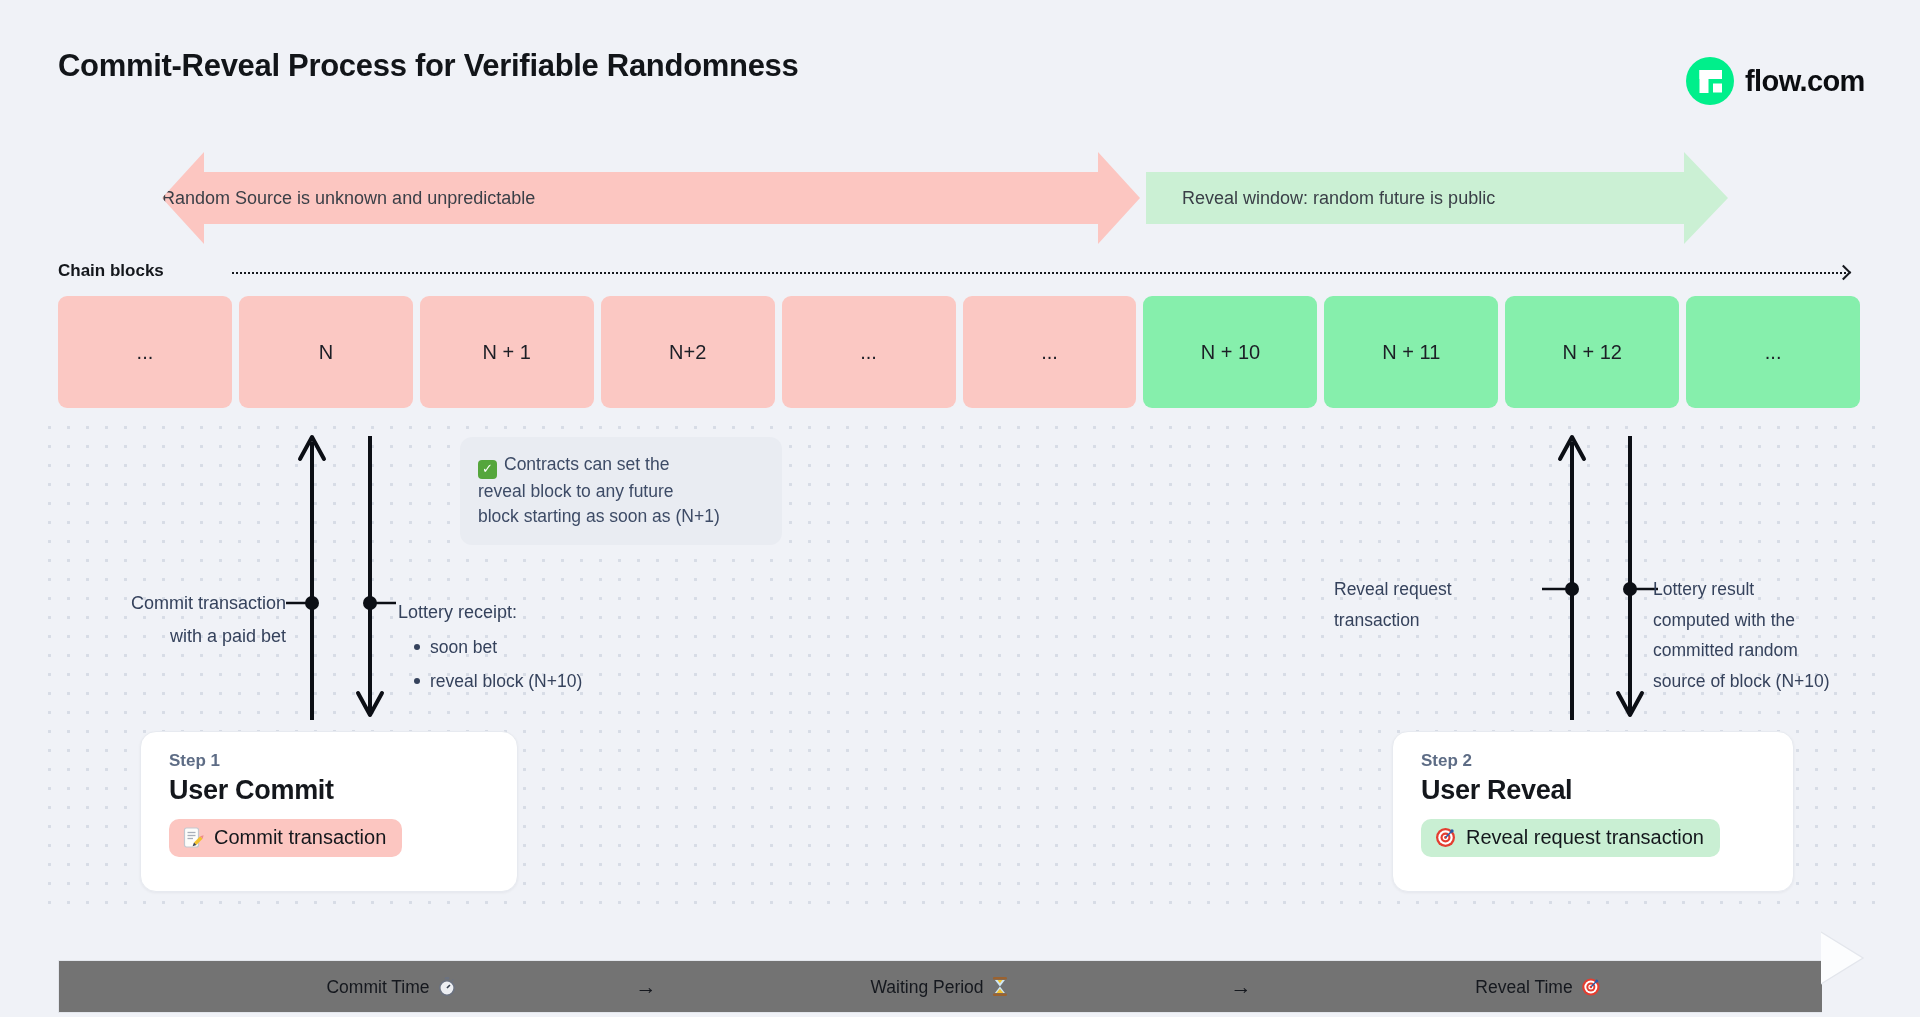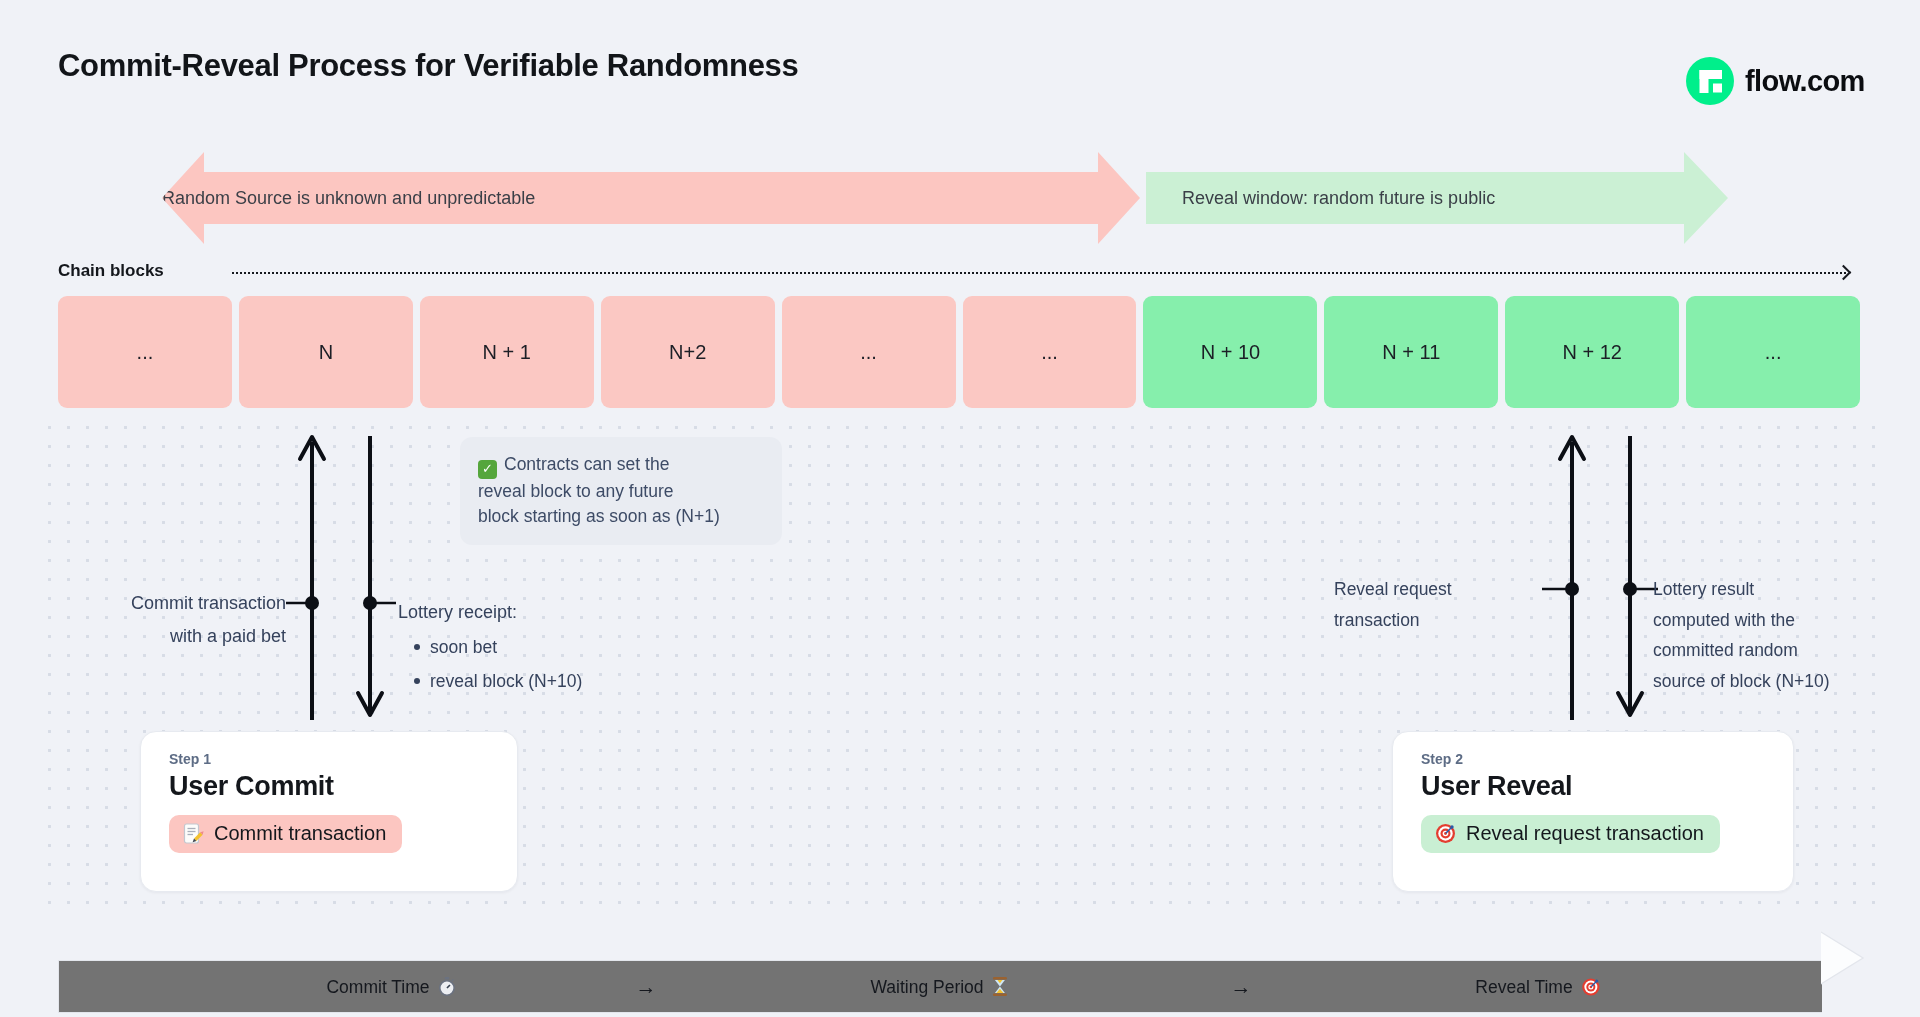"Step 1" .step-label { font-size: 14px -> 17px }
